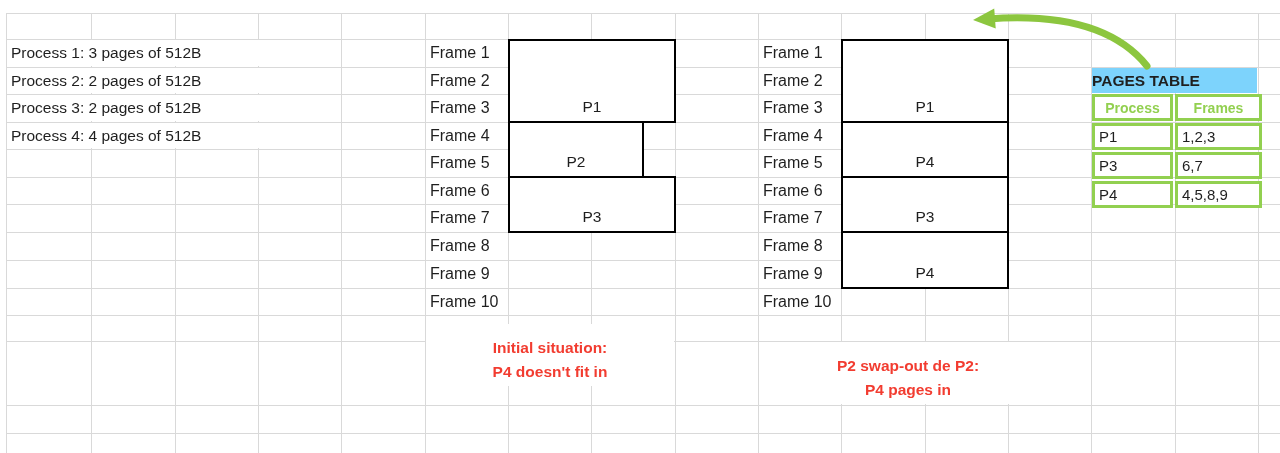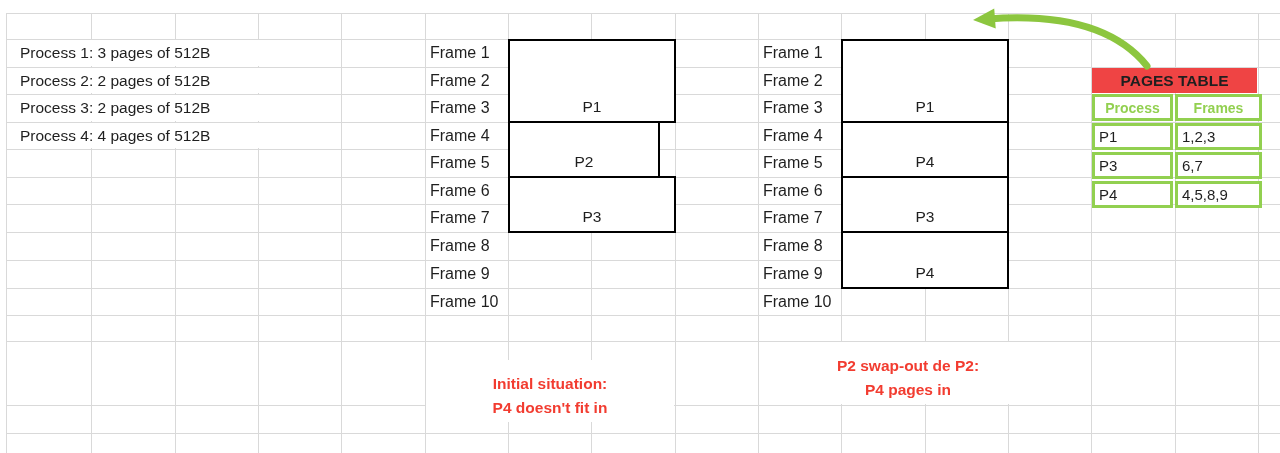"Process 1: 3 pages of" .process-label { padding-left: 12px -> 3px }
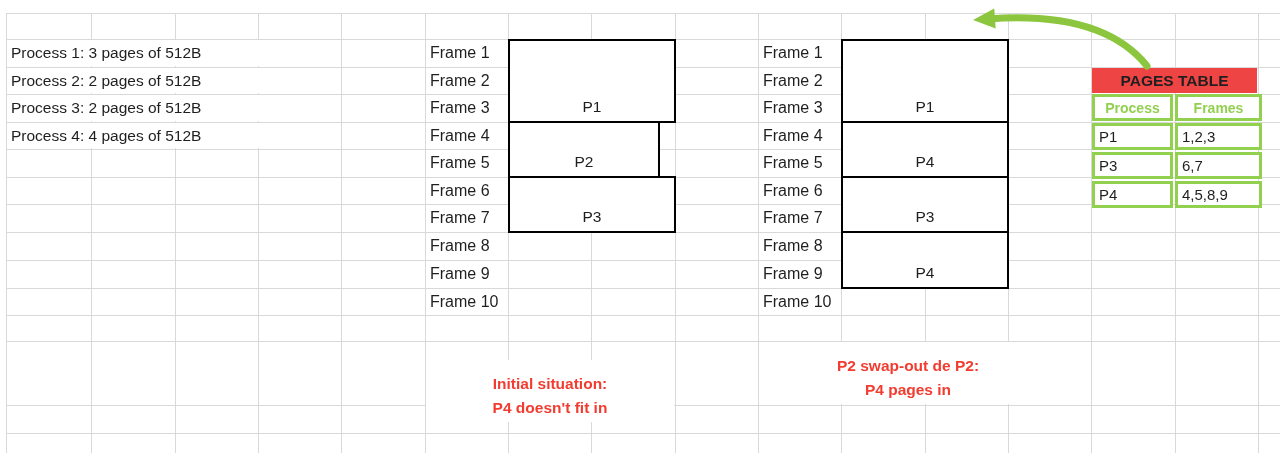"PAGES TABLE" .pt-title { background: #ef4444 -> #7dd3fc; text-align: center -> left }
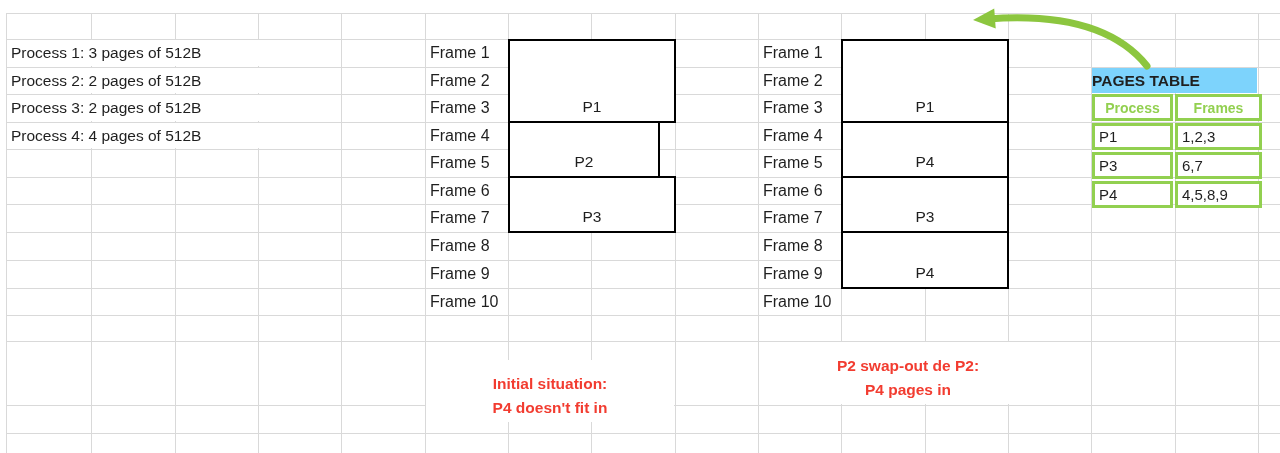"P2" div.membox { width: 152px -> 136px }
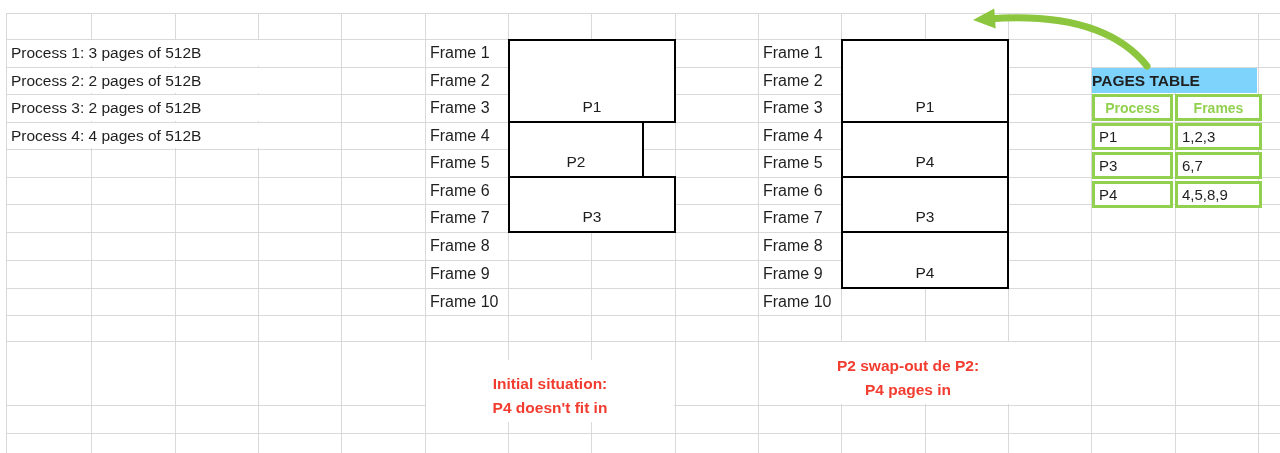"Initial situation:" div.caption { top: 360px -> 324px }
